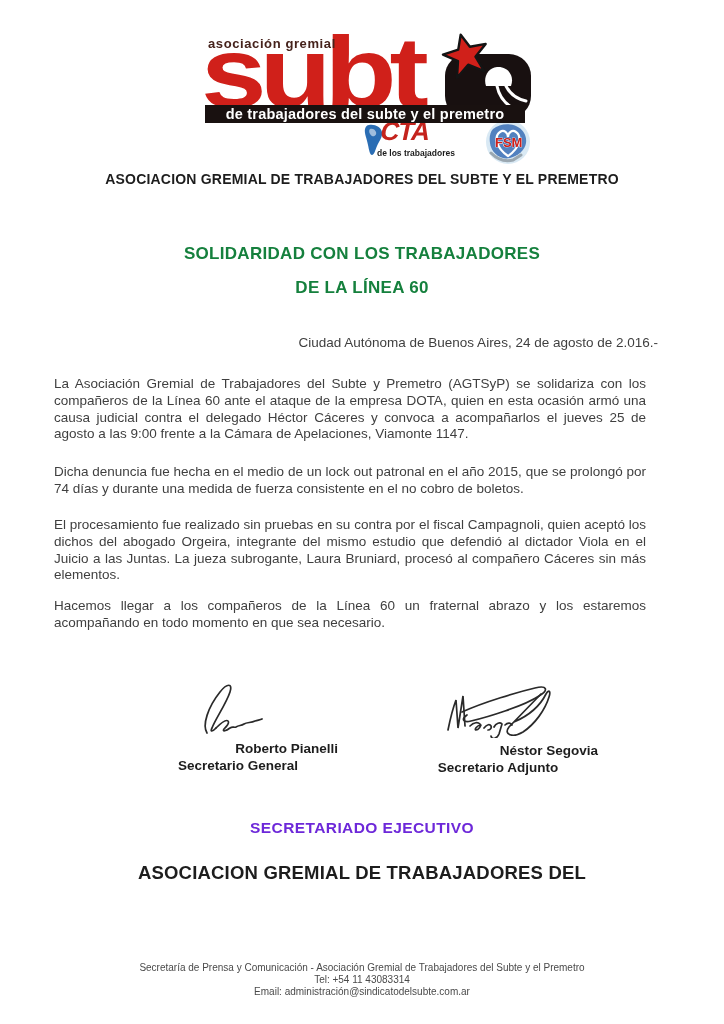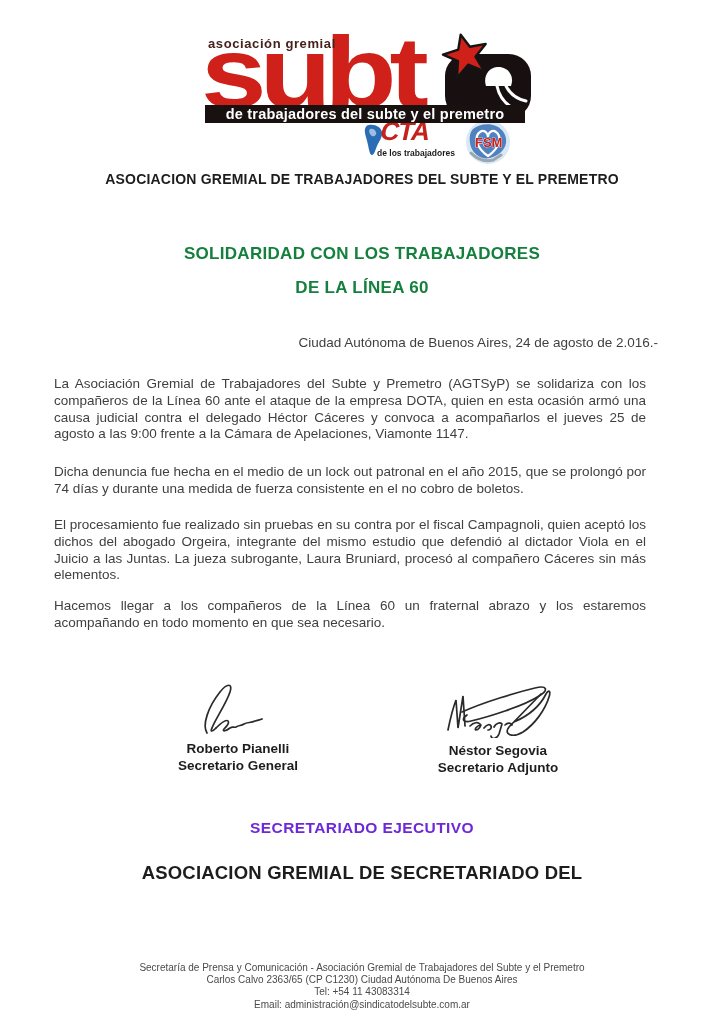"FSM" .fsm-logo { left: 260px -> 280px }
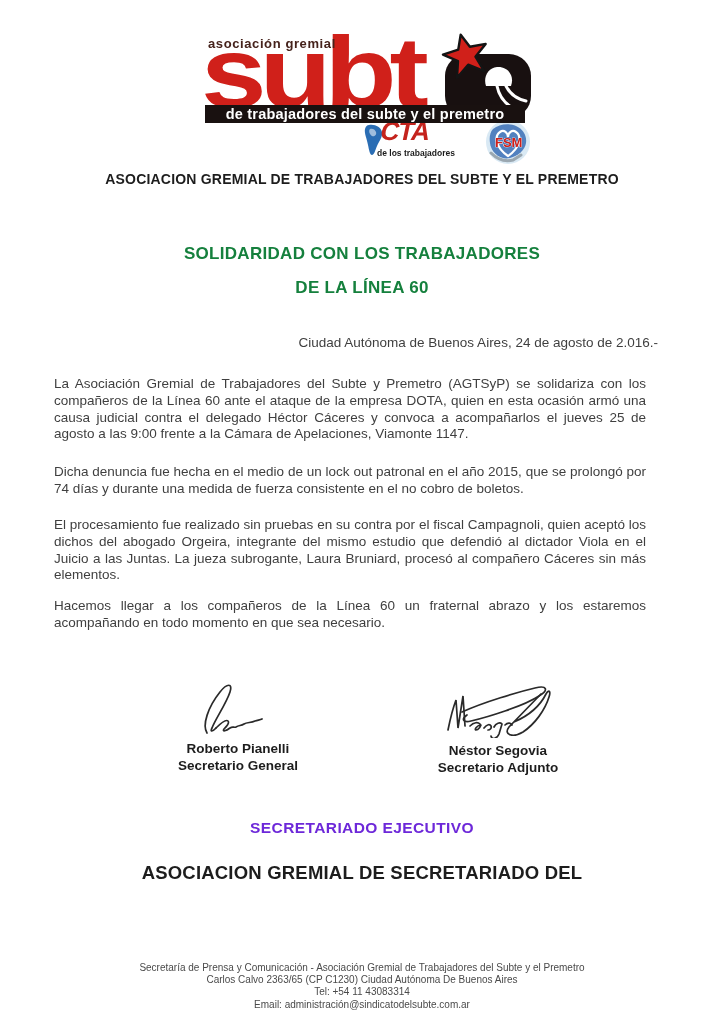"Roberto Pianelli" .sig-name { text-align: none -> right }
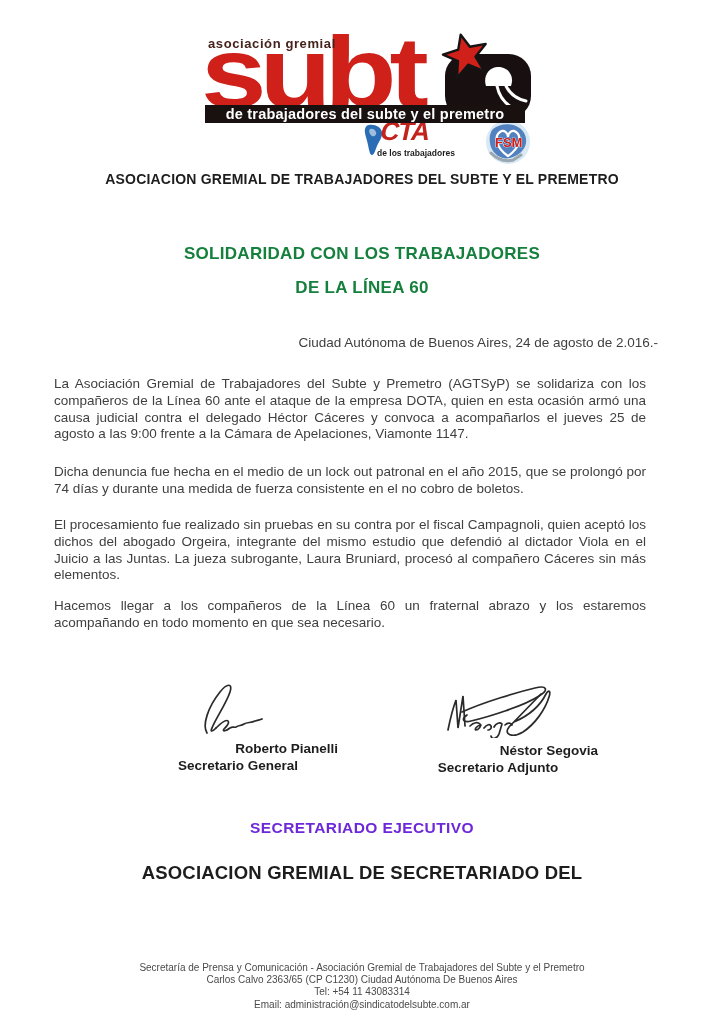"ASOCIACION GREMIAL DE SECRETARIADO DEL" span.line { text: SECRETARIADO -> TRABAJADORES }
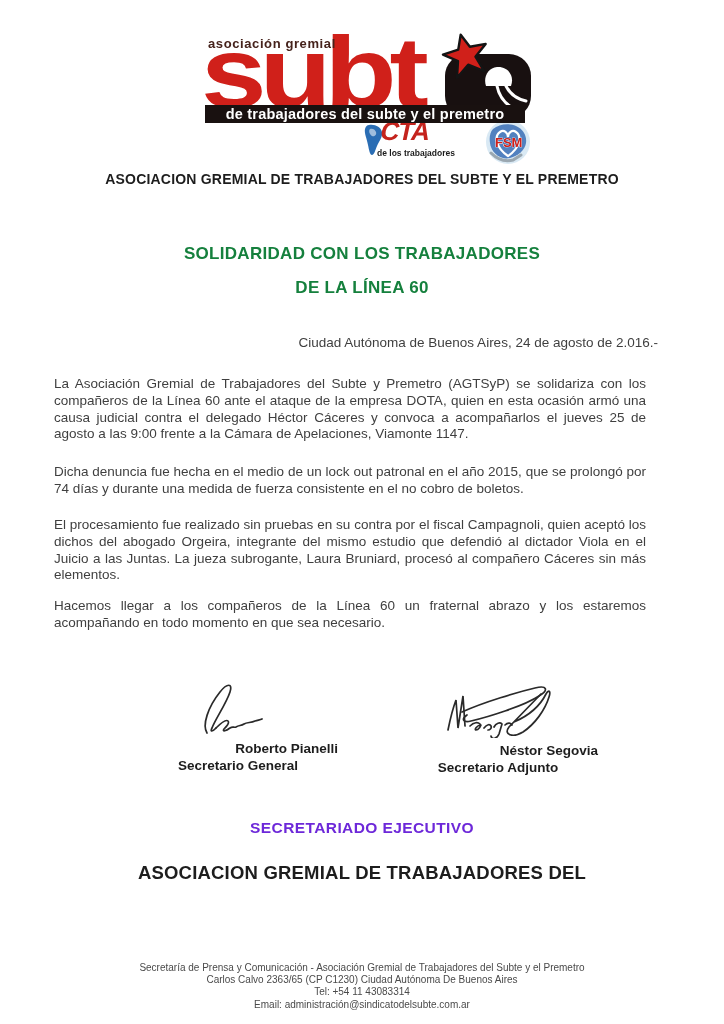"Carlos Calvo 2363/65 (CP C1230)" div { html: <div>Carlos Calvo 2363/65 (CP C1230) Ciudad Autónoma De Buenos Aires</div> -> none }
